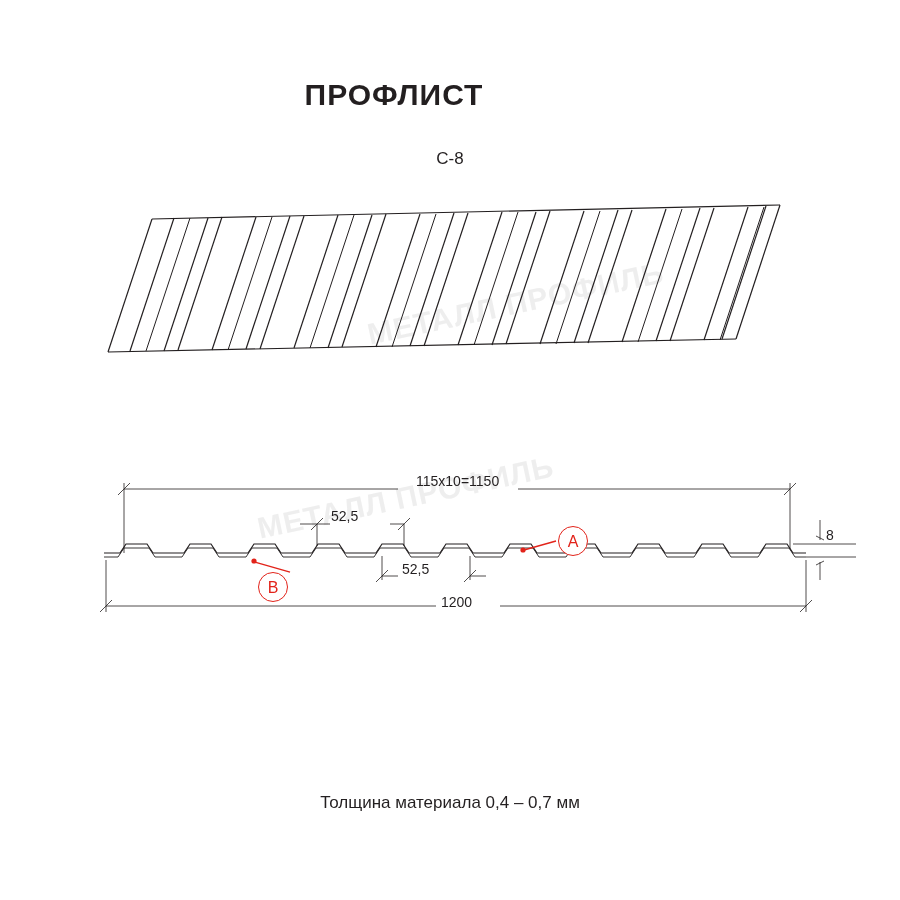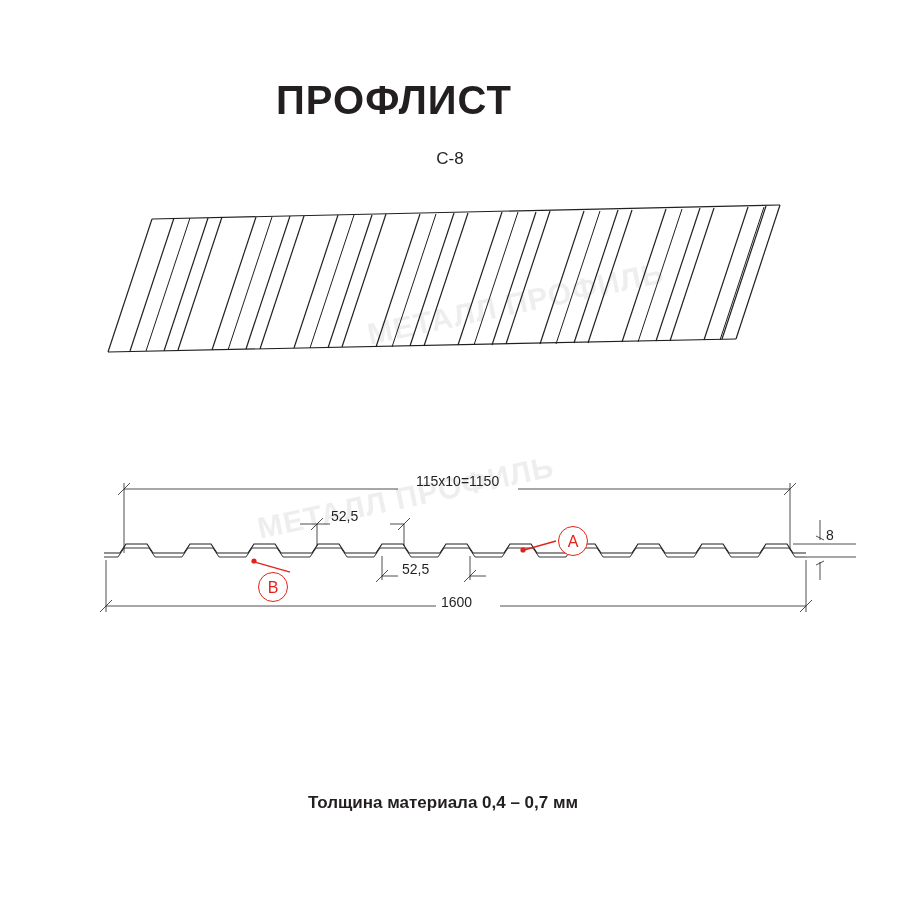"ПРОФЛИСТ" .title { font-size: 40px -> 30px }
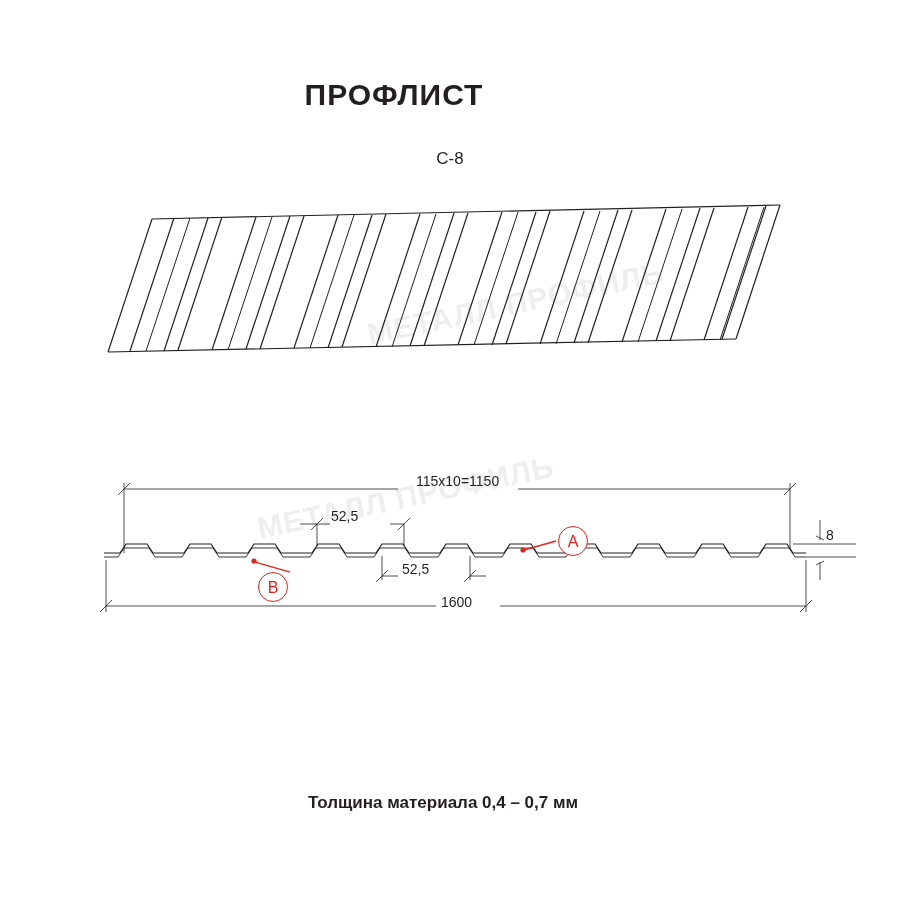"1600" div.dim-label { text: 1600 -> 1200 }
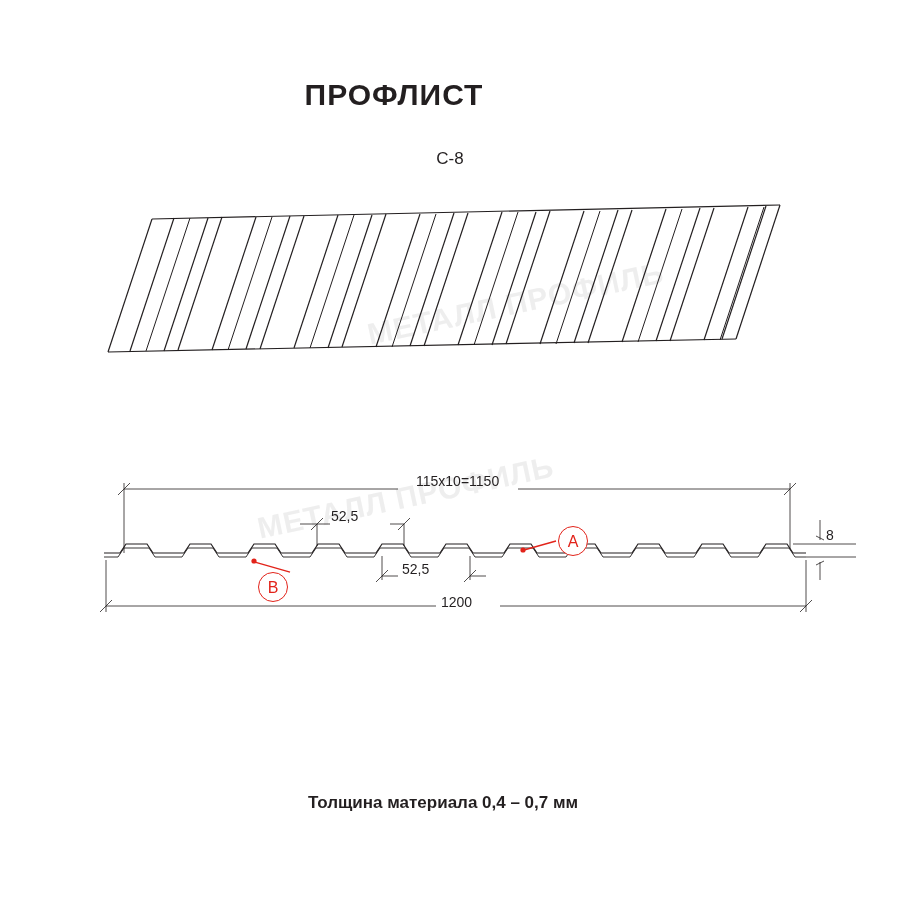"Толщина материала 0,4 – 0,7" .footnote { font-weight: bold -> normal; left: 1px -> 8px }
